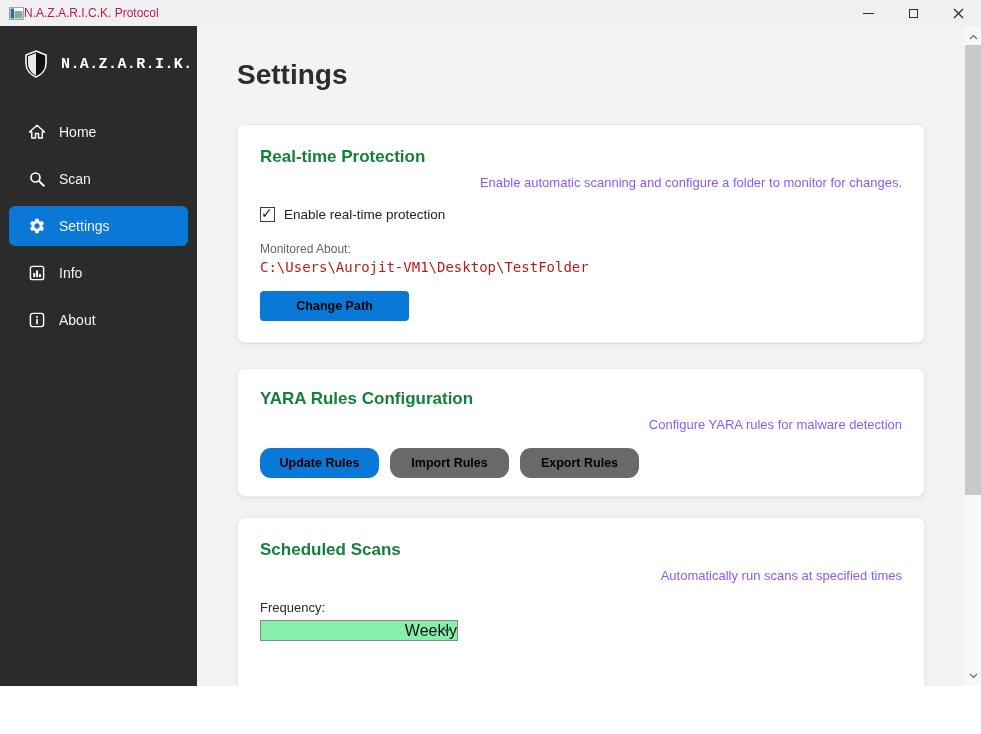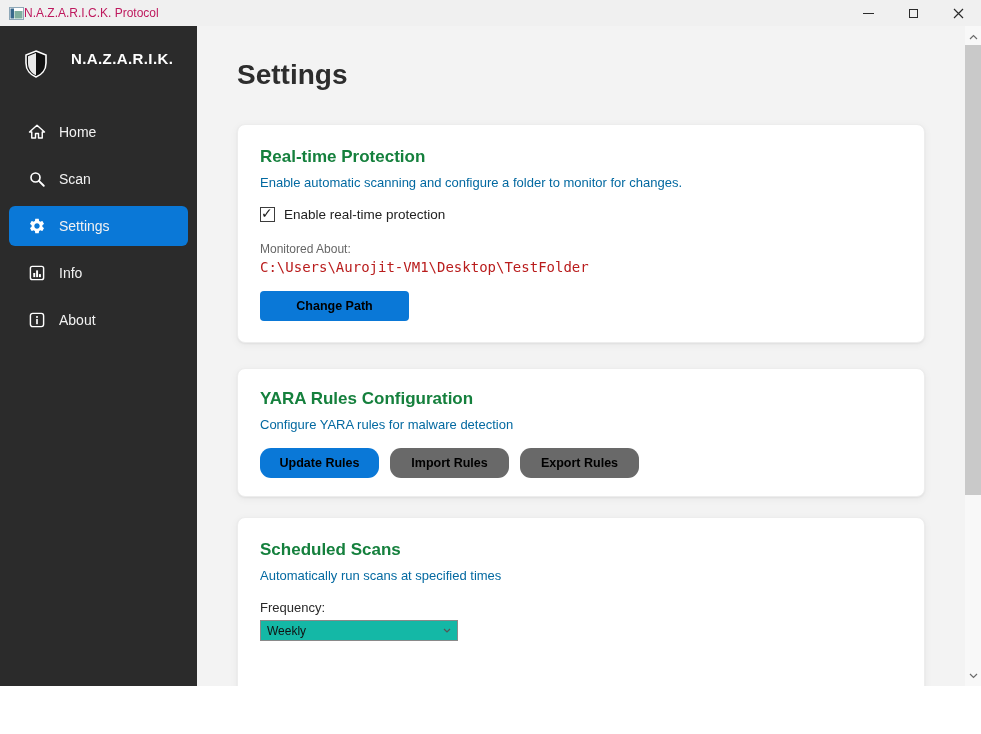"N.A.Z.A.R.I.K." .brand { align-items: flex-start -> center; font-family: none -> Liberation Mono, monospace; gap: 23px -> 13px }
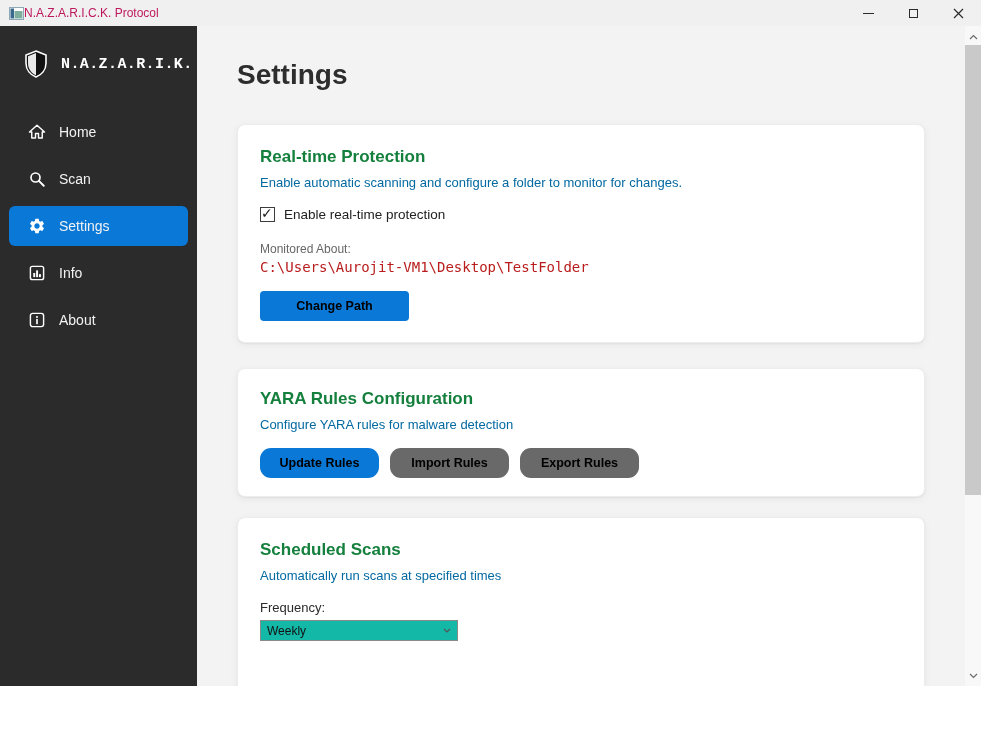"Enable automatic scanning and configure" .card-subtitle { color: #0369a1 -> #8b5cf6; text-align: none -> right }
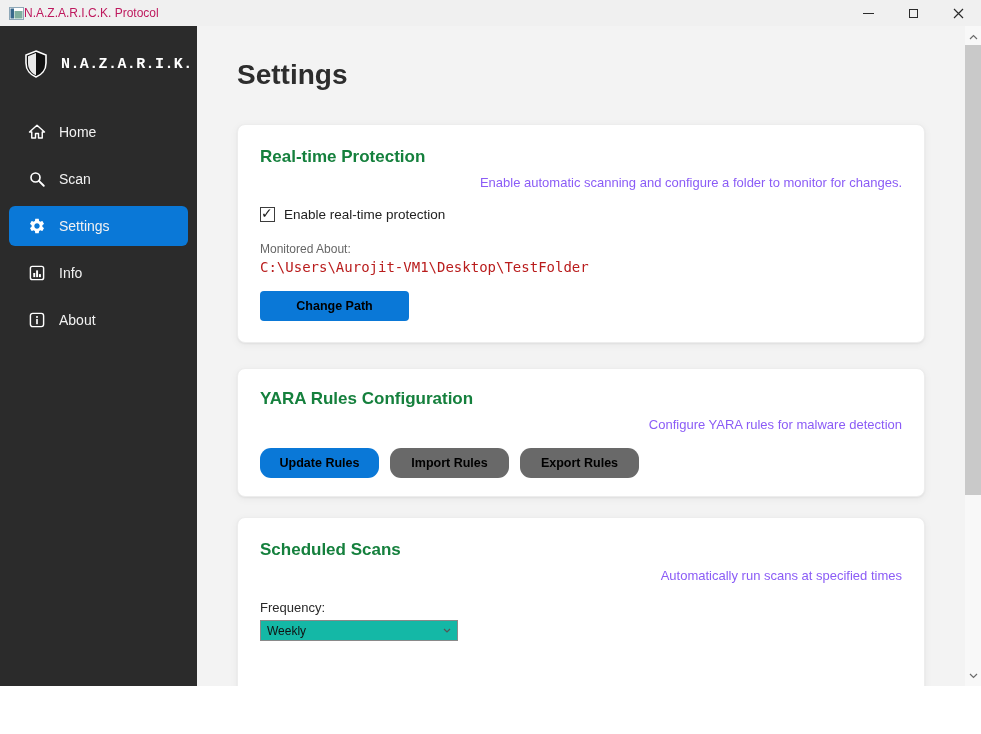"Weekly" .select { background: #14b8a6 -> #86efac; font-size: 12px -> 16px; justify-content: none -> flex-end }
